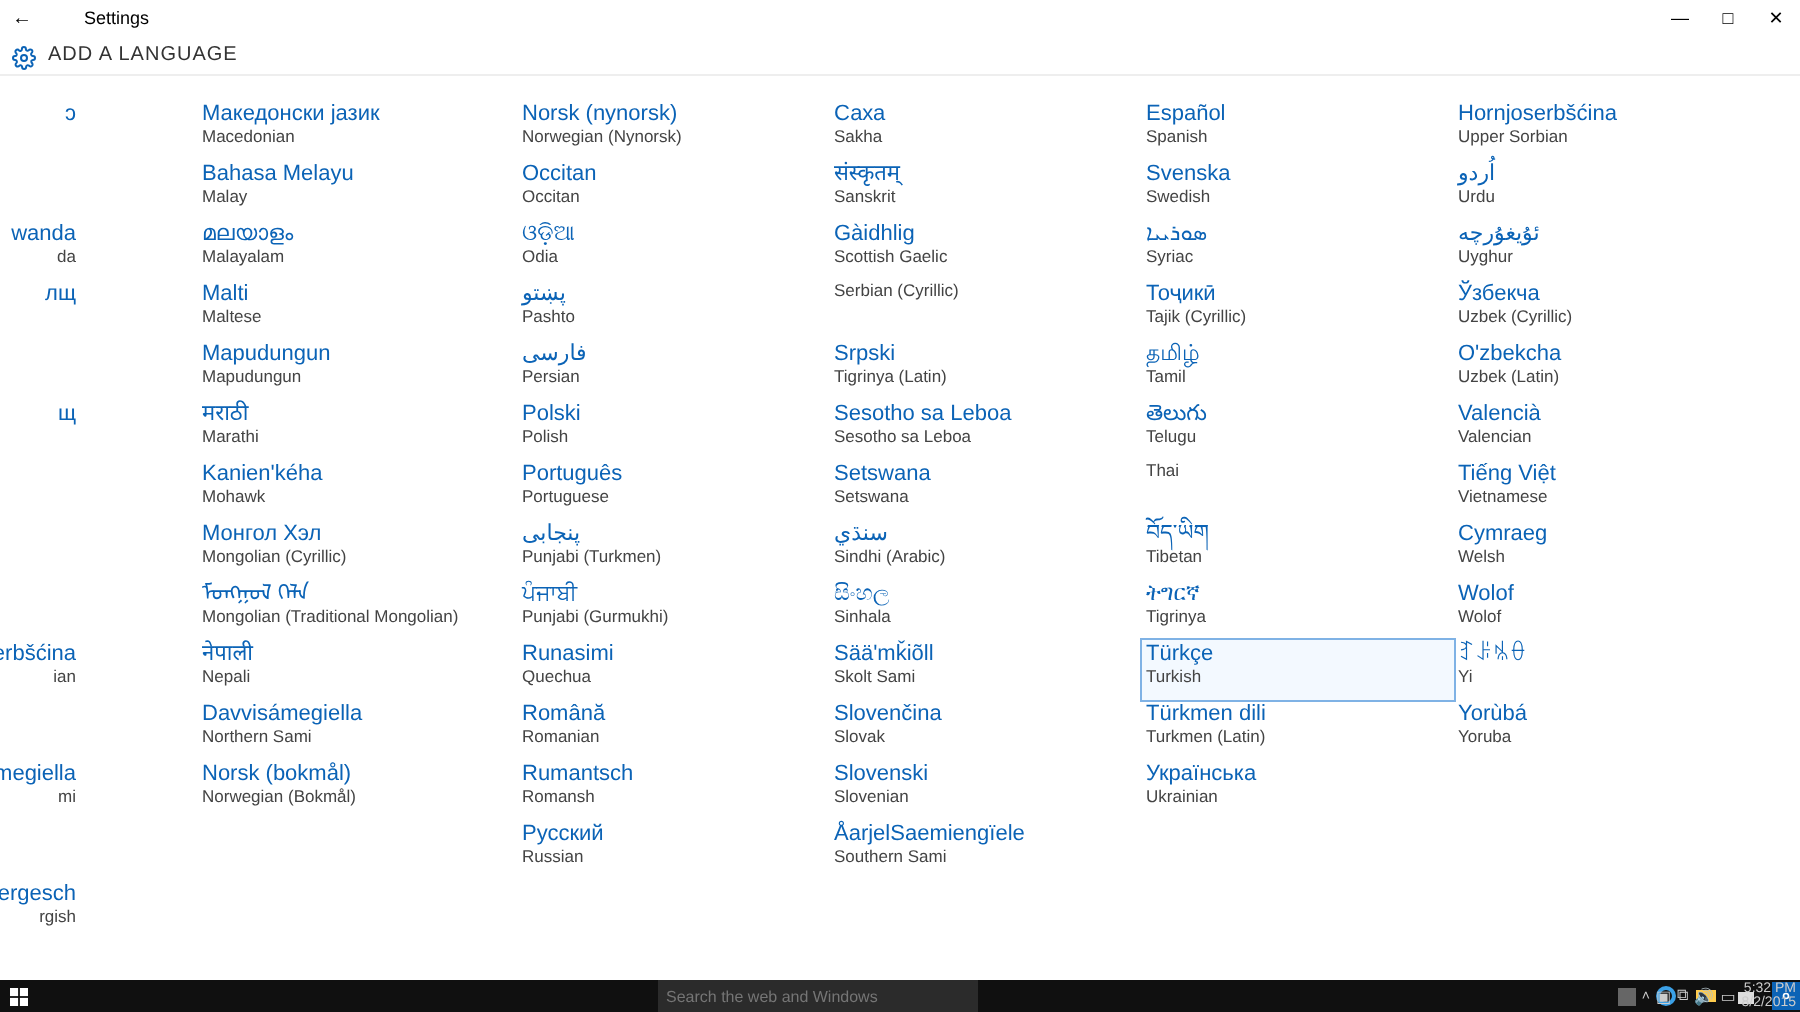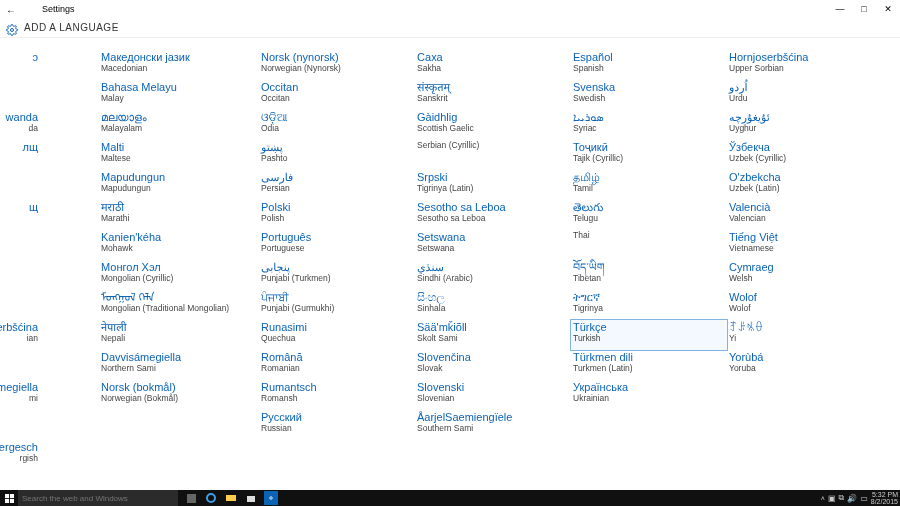"Search the web and Windows" .taskbar { justify-content: none -> space-between }
